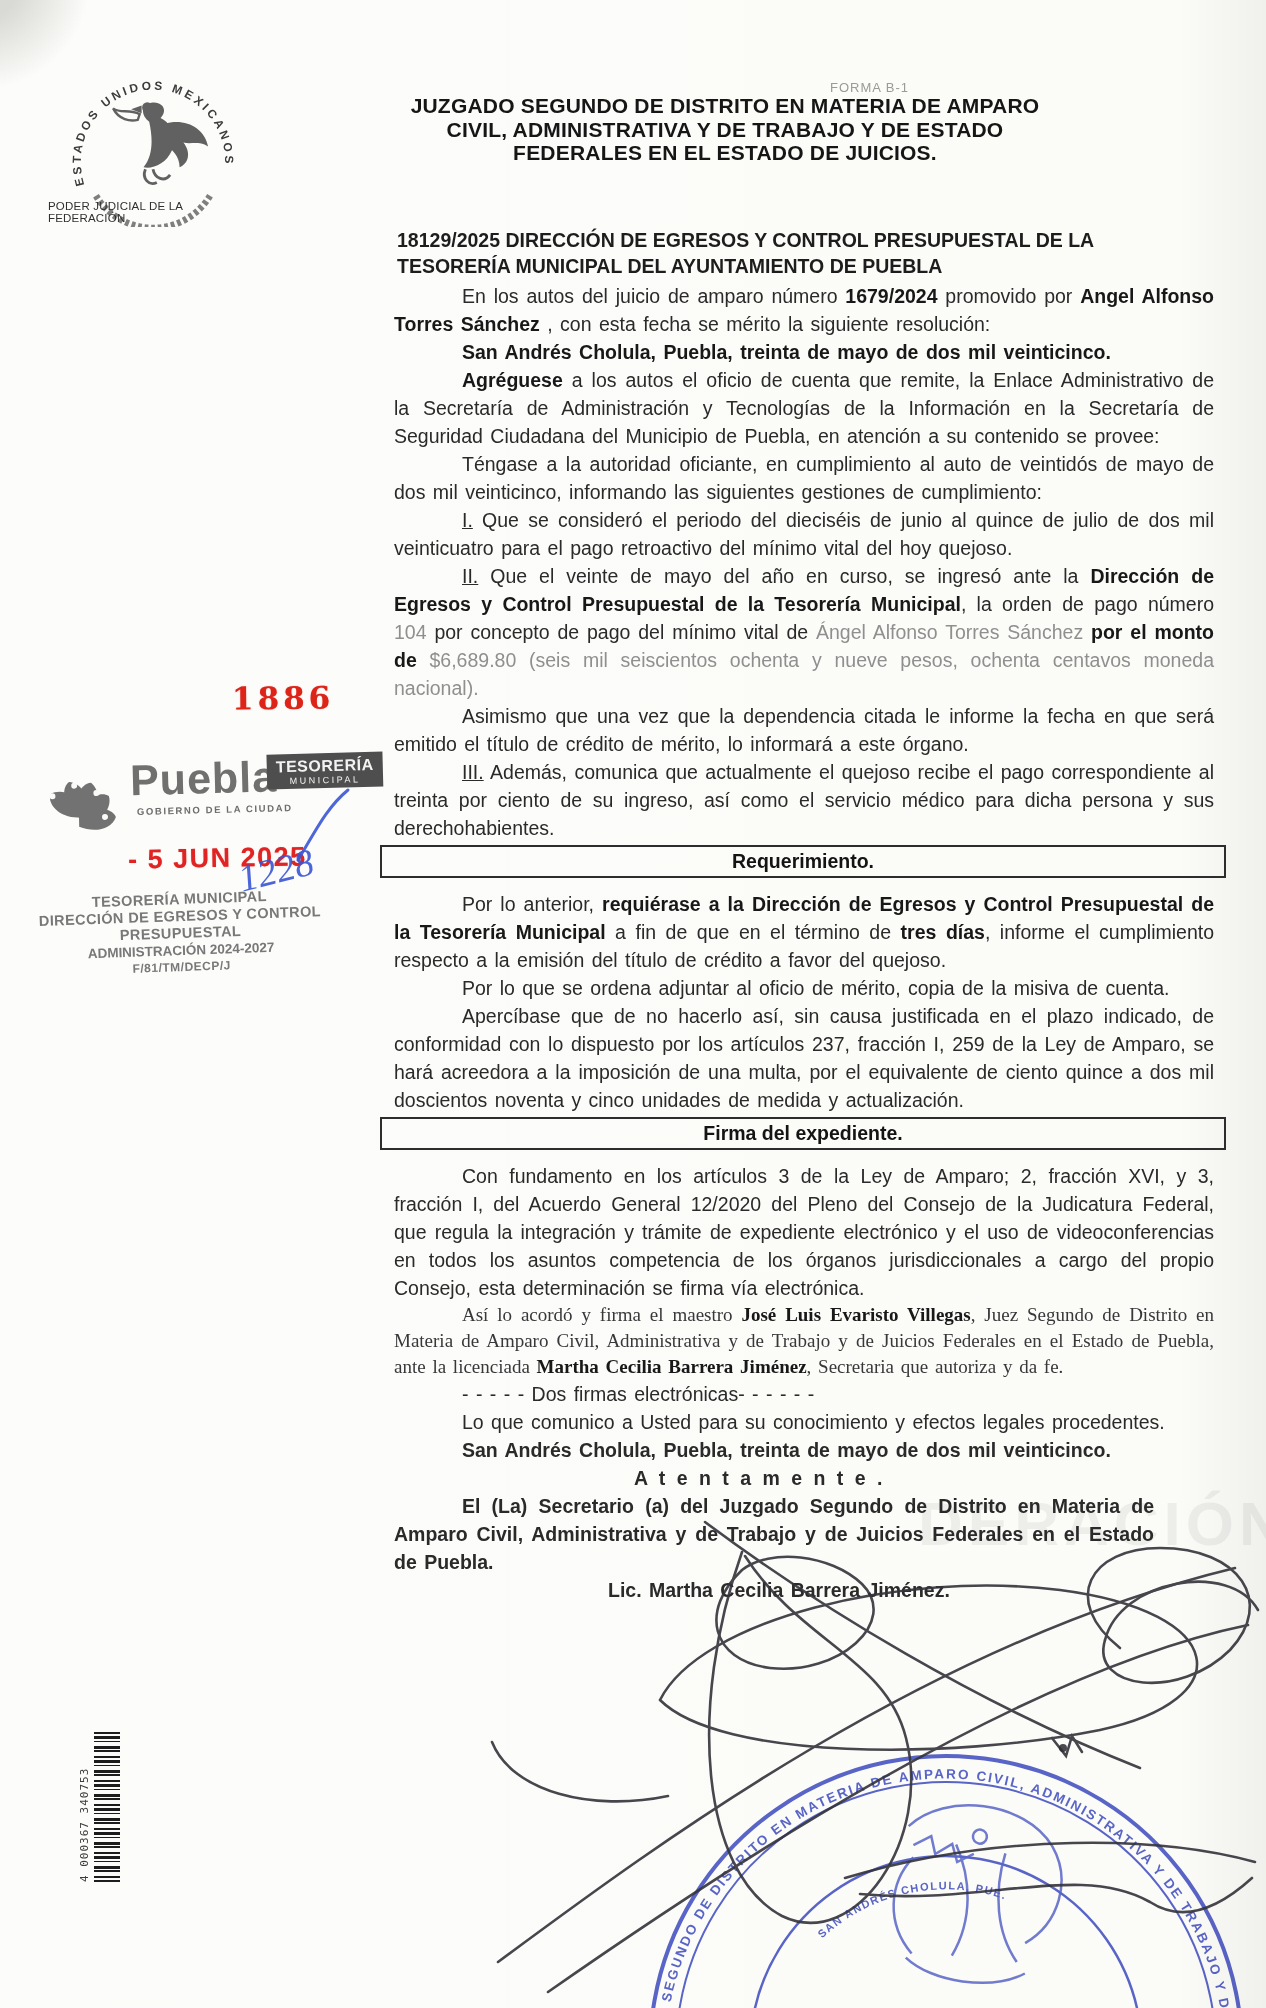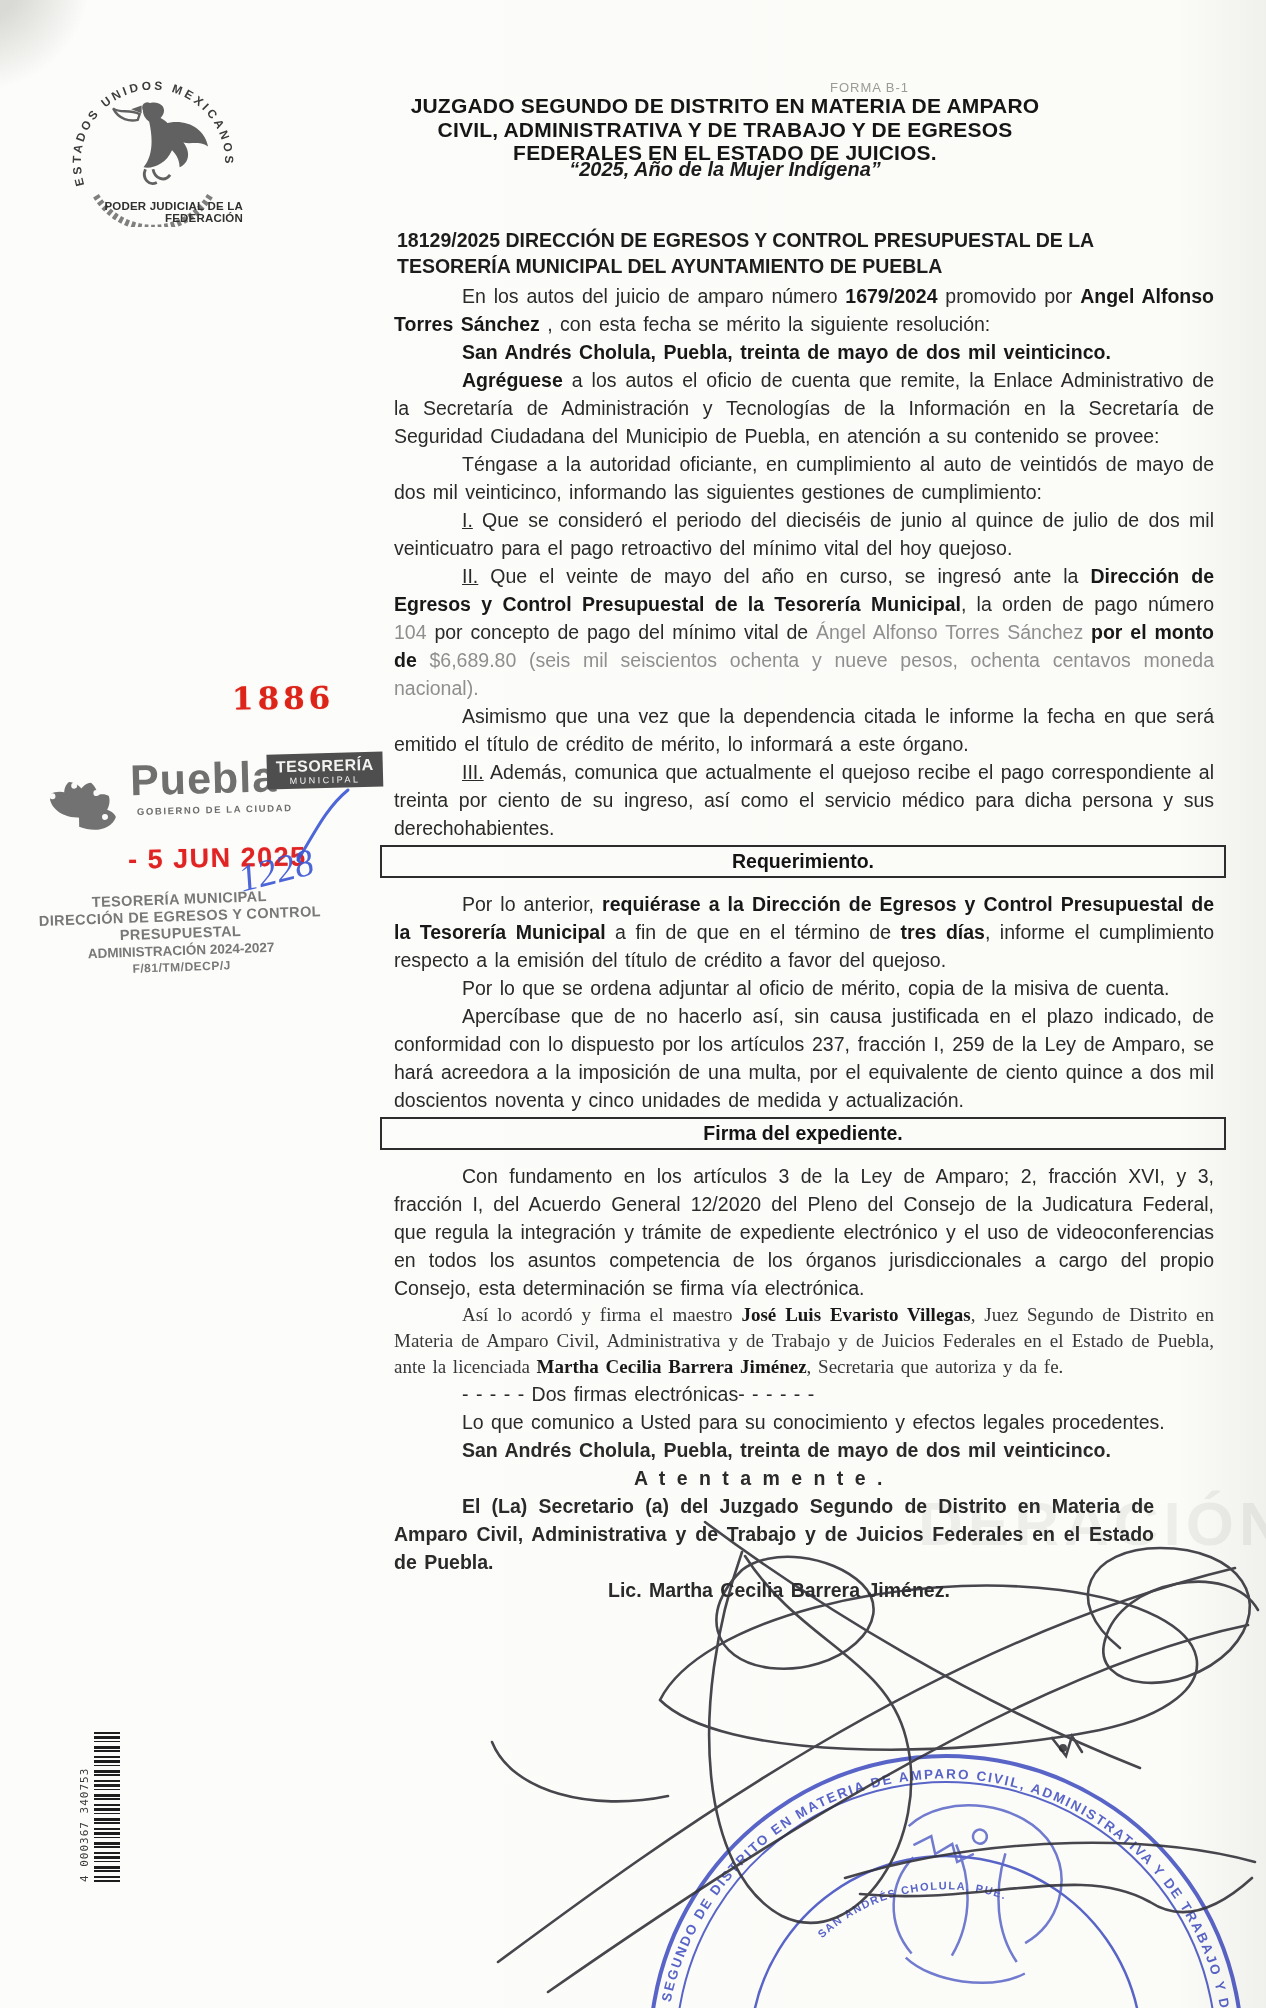"CIVIL, ADMINISTRATIVA Y DE TRABAJO" div { text: EGRESOS -> ESTADO }
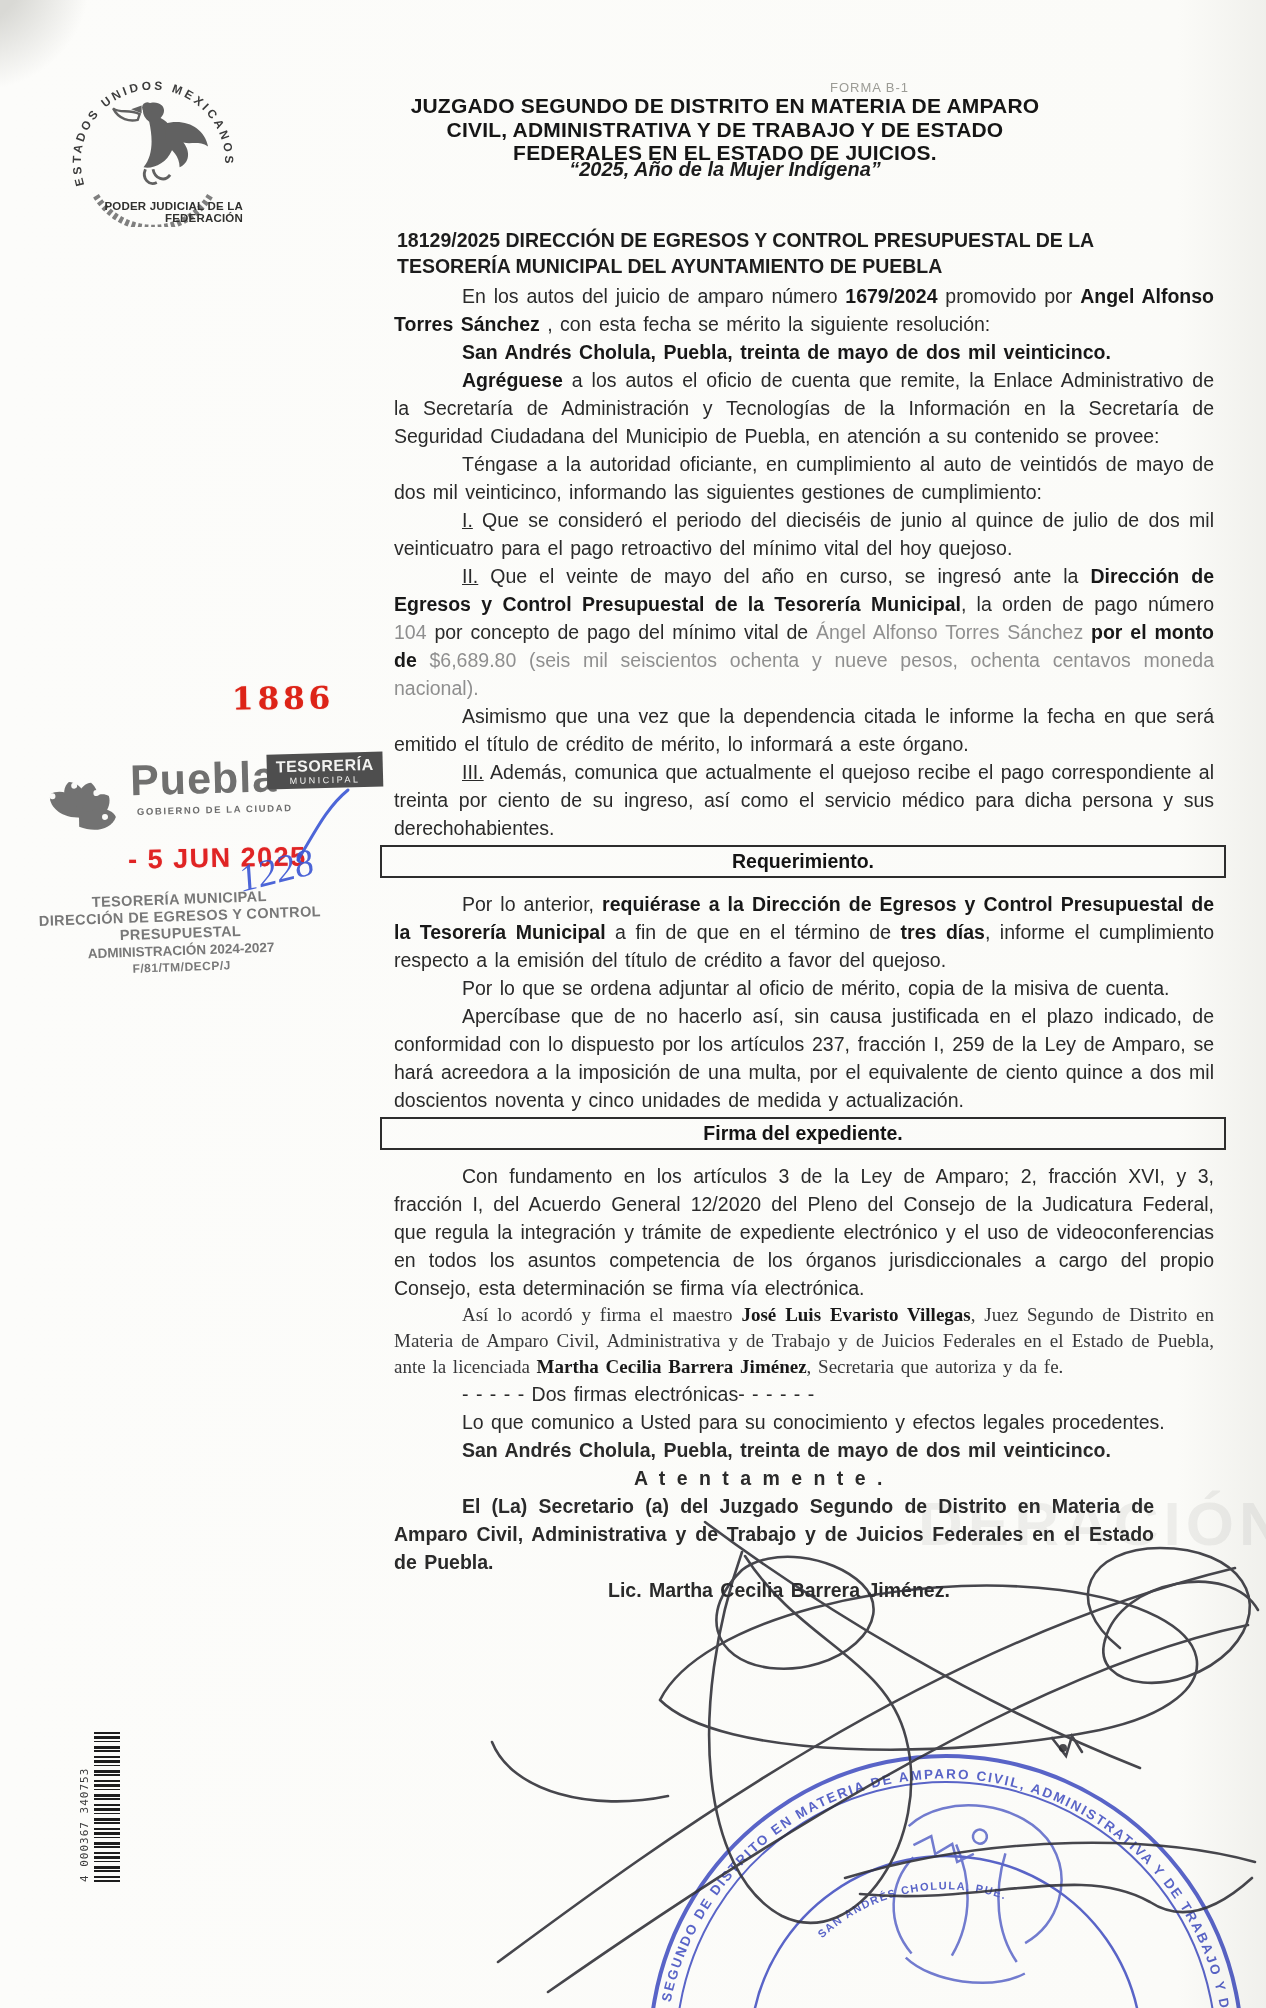"“2025, Año de la Mujer" div.motto { html: <div>“2025, Año de la Mujer Indígena”</div> -> none }
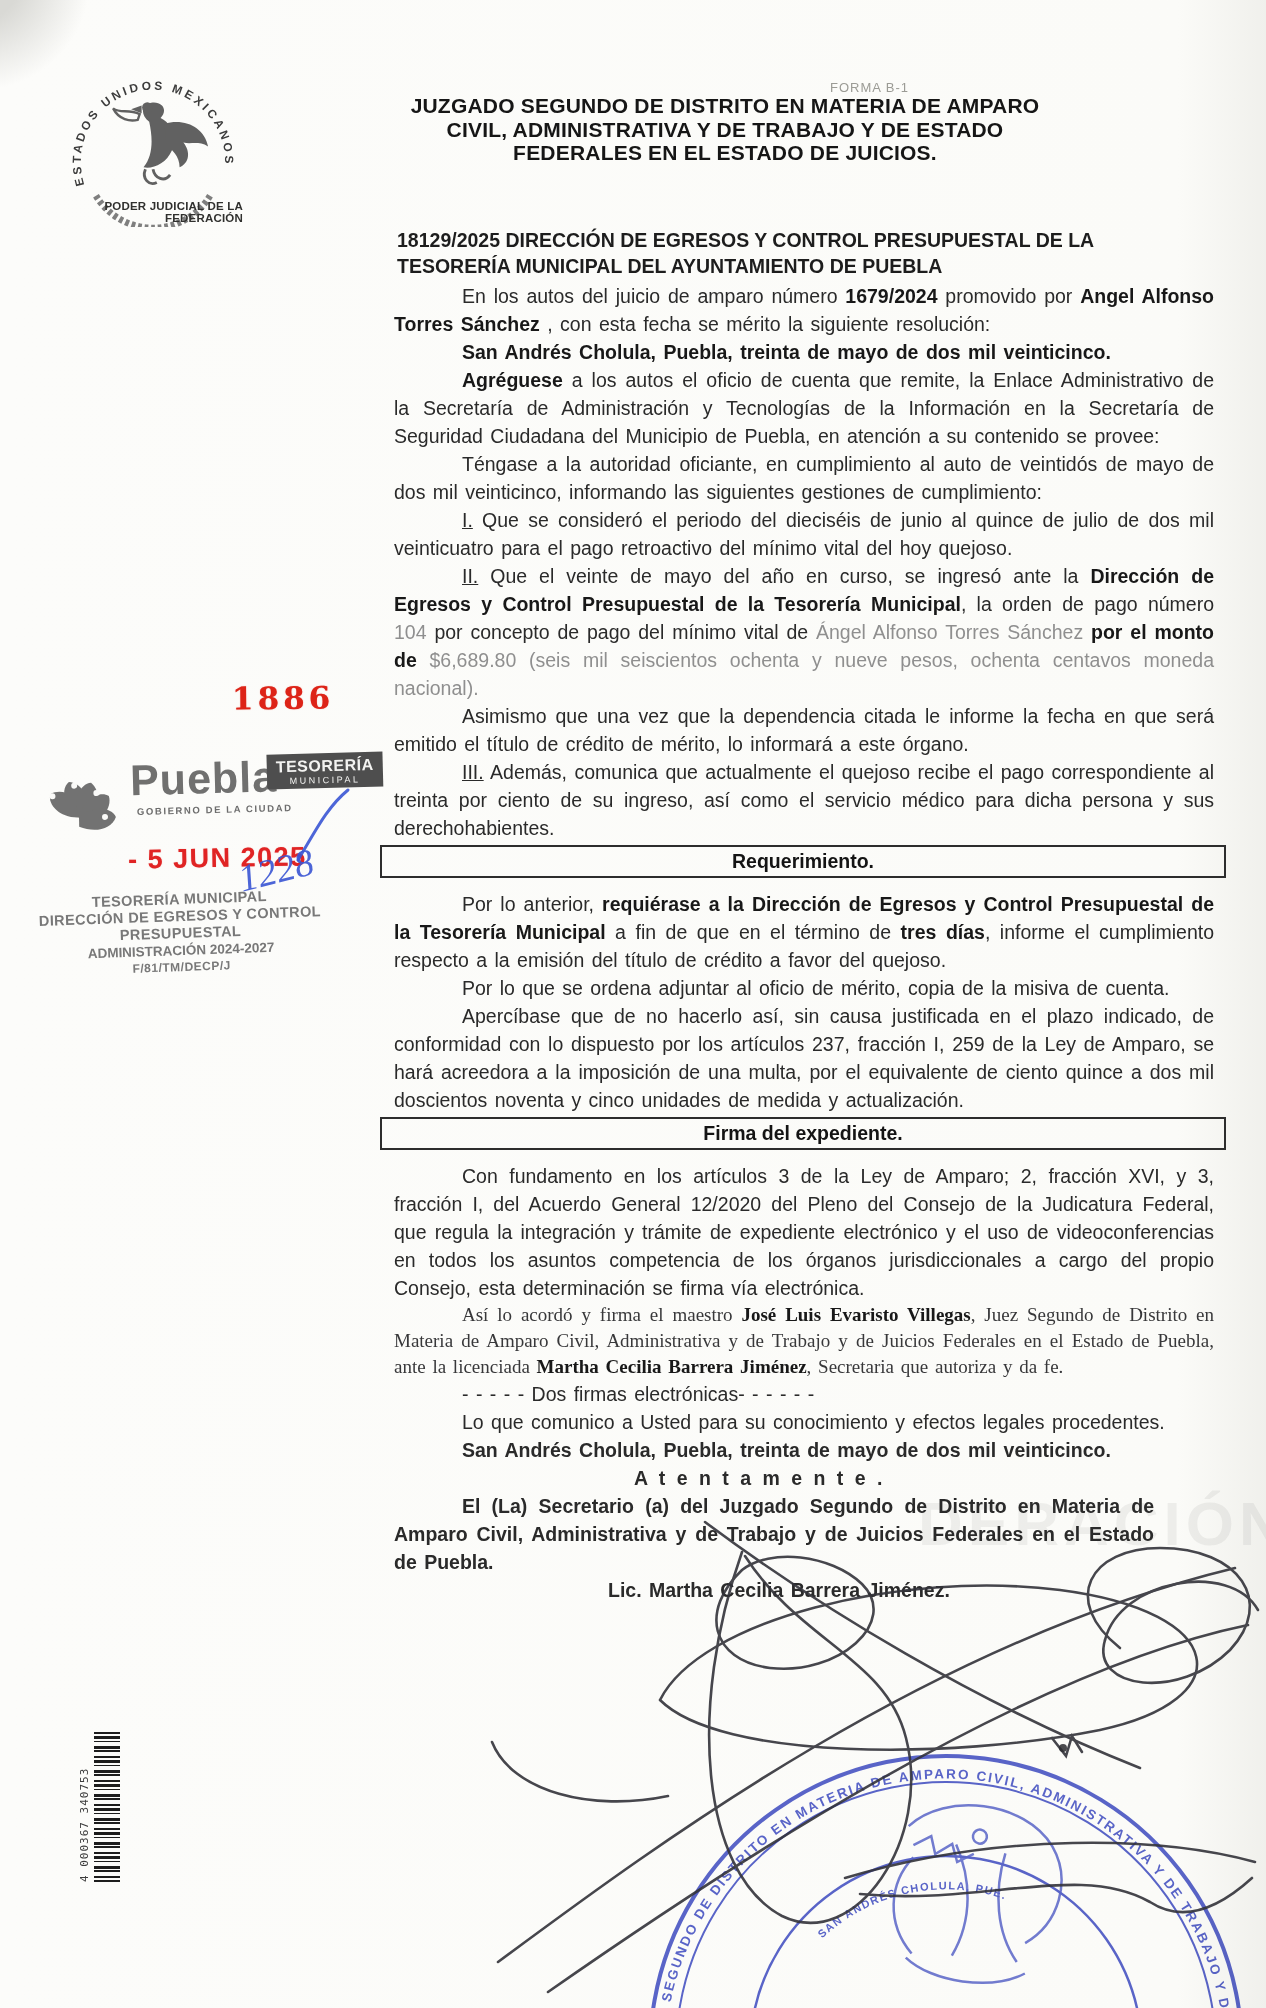"PODER JUDICIAL DE LA FEDERACIÓN" .seal-caption { font-weight: bold -> normal; text-align: right -> left }
